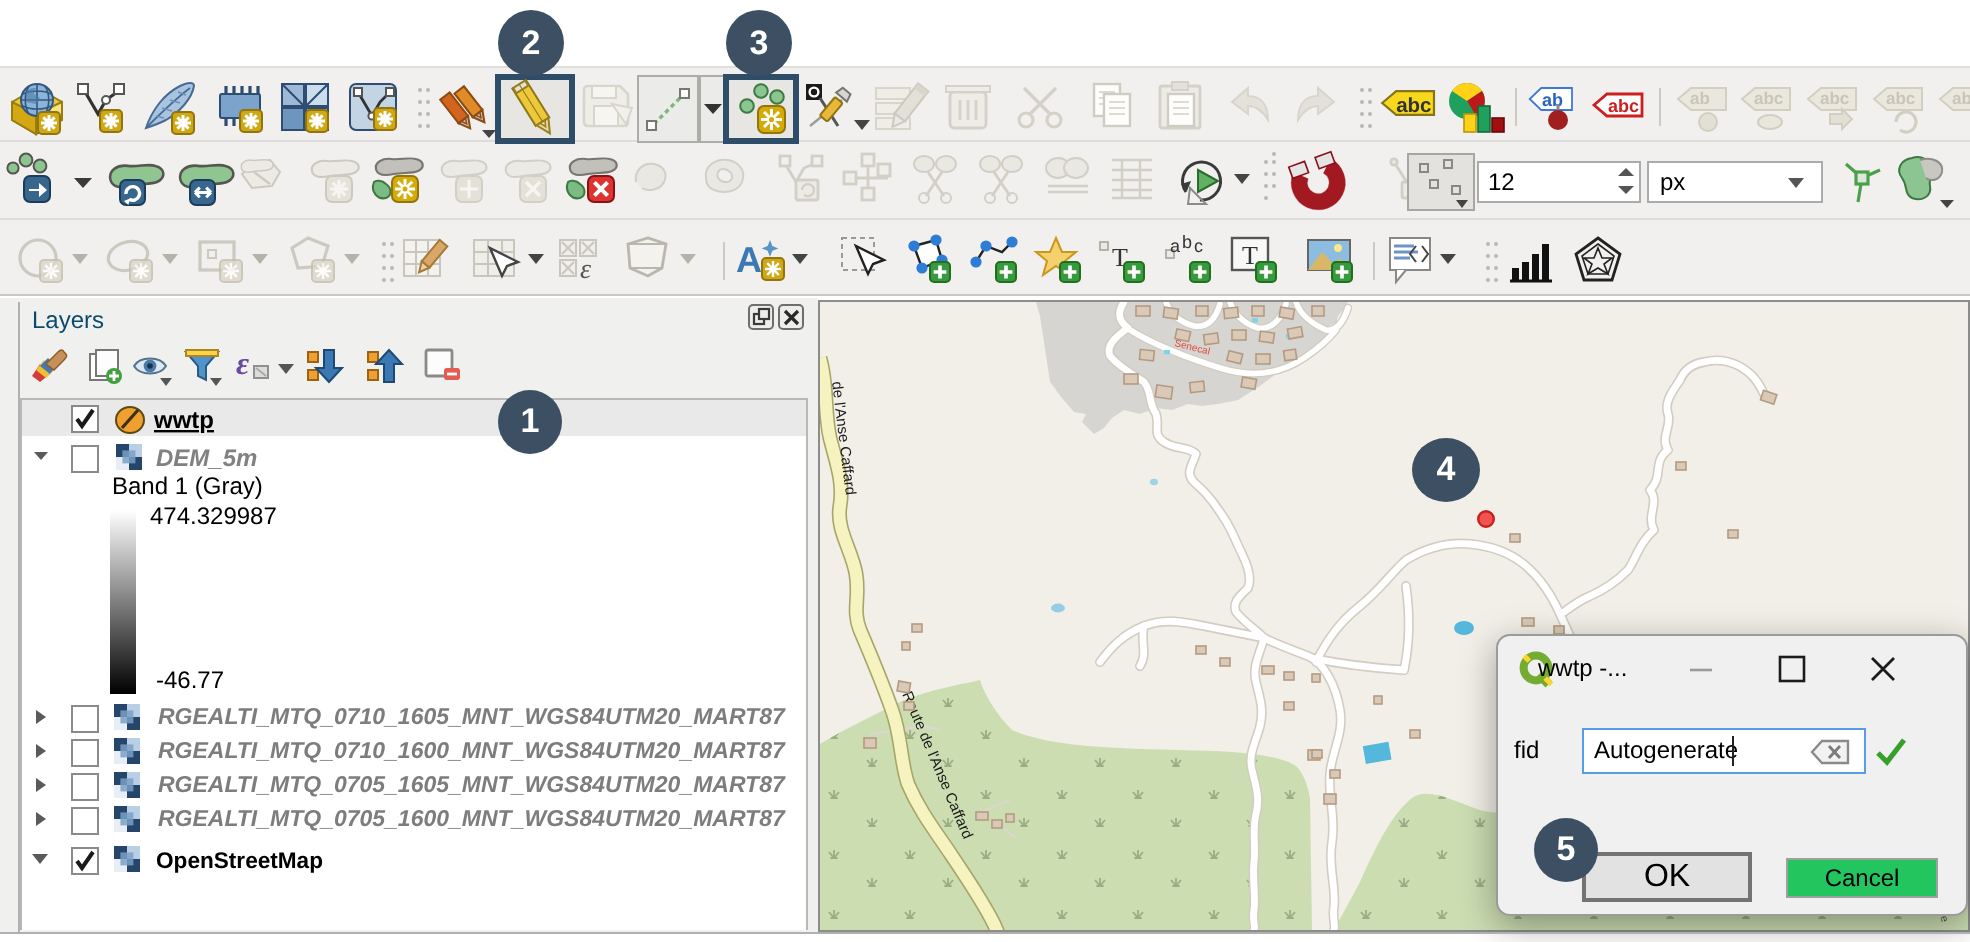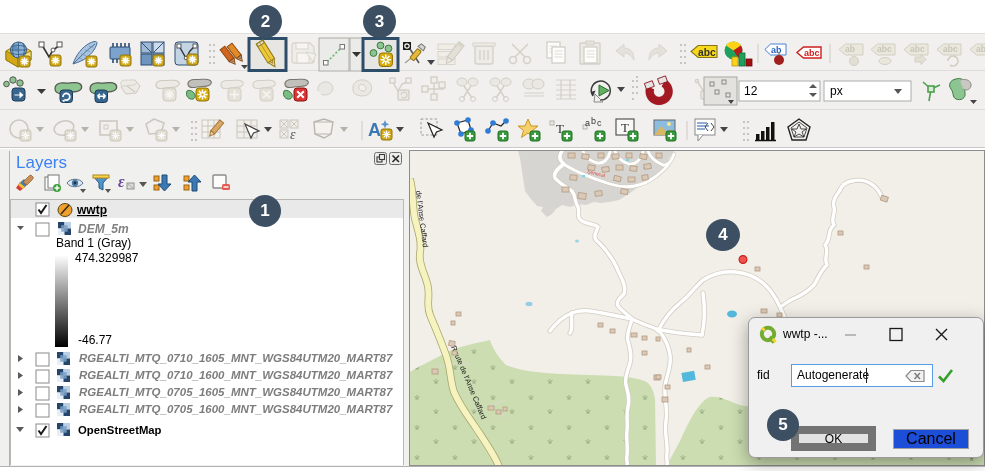"Layers" #ptitle { color: #3b82f6 -> #0c4a6e; font-size: 17px -> 12px }
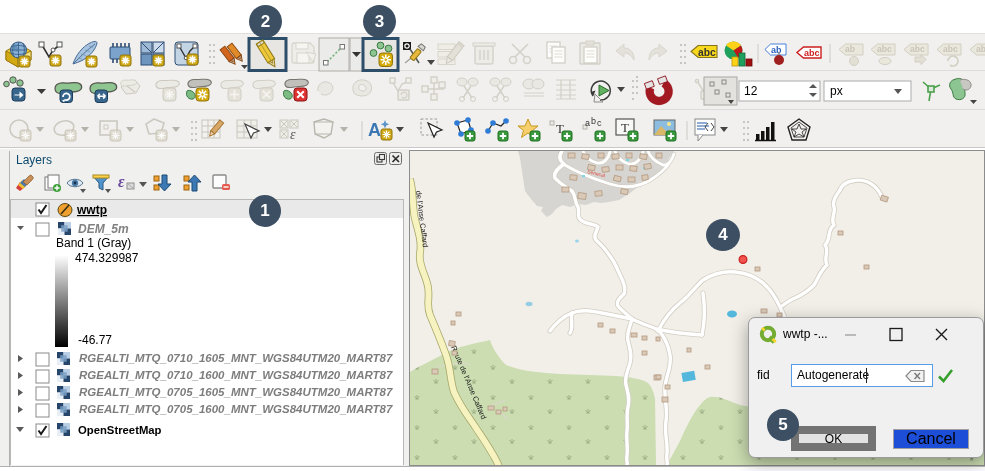"wwtp -..." #dlg .title { left: 34px -> 20px }
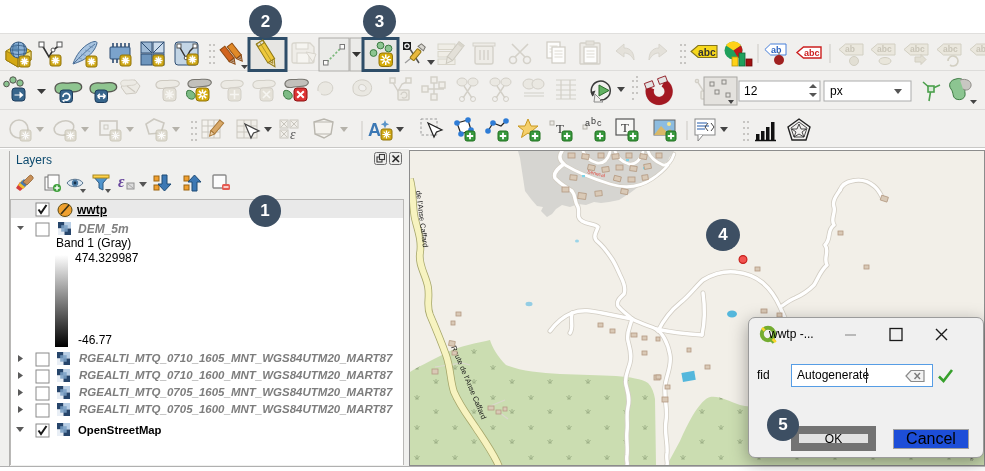"OK" #dok { border: 8px solid #737373 -> 2px solid #737373; font-size: 12px -> 16px }
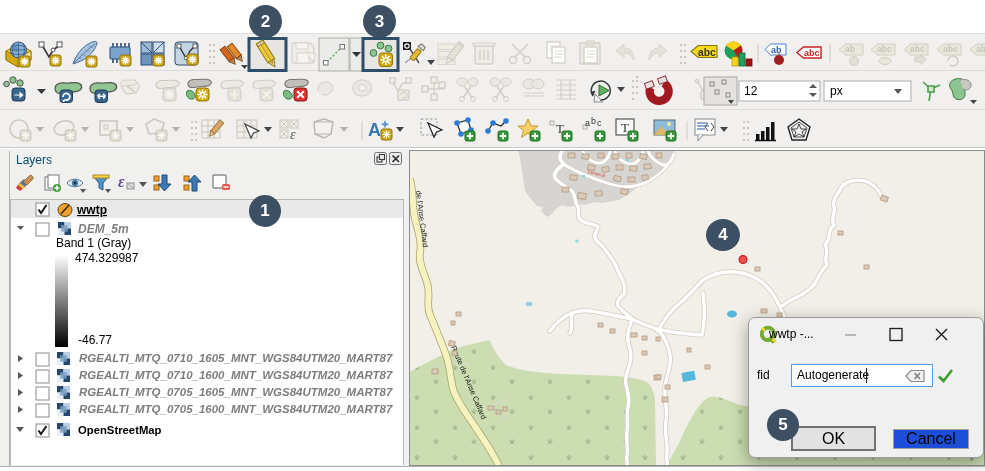"Cancel" #dcancel { background: #1d4ed8 -> #22c55e; font-size: 16px -> 12px }
